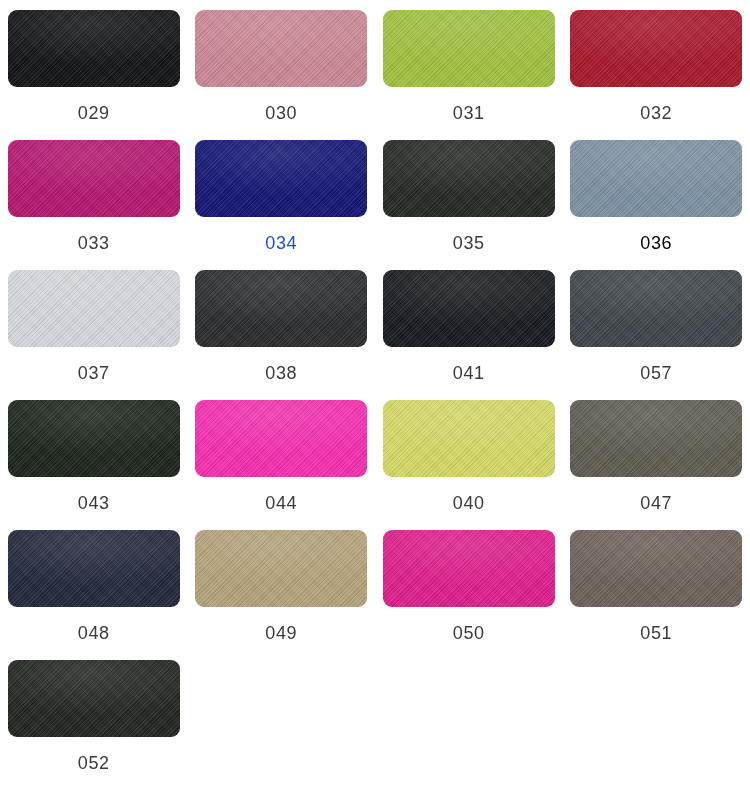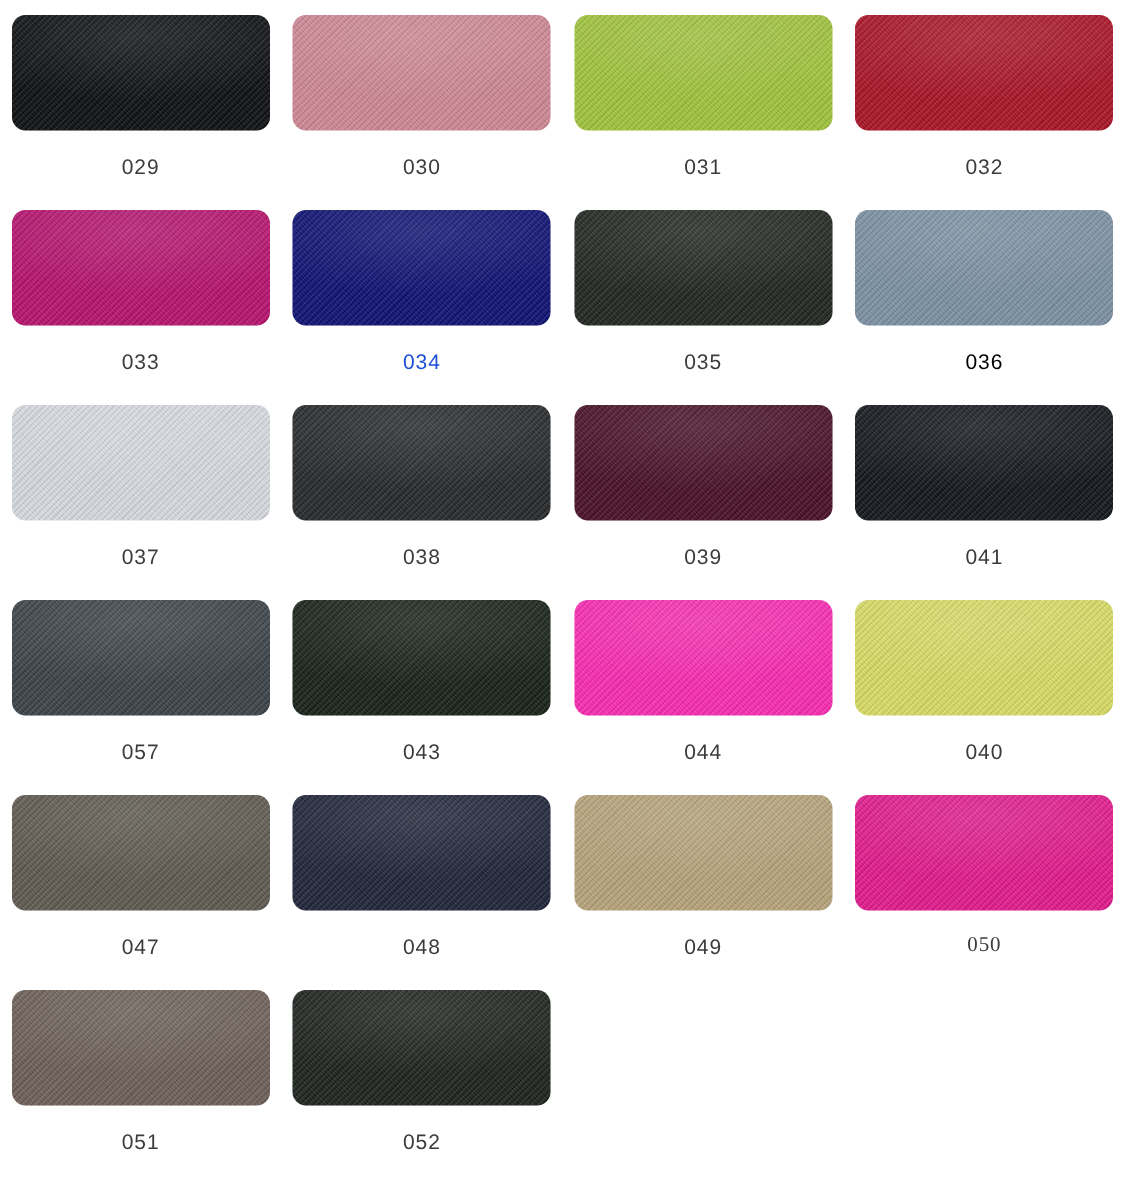"029" .swatch-label { font-size: 14px -> 18px }
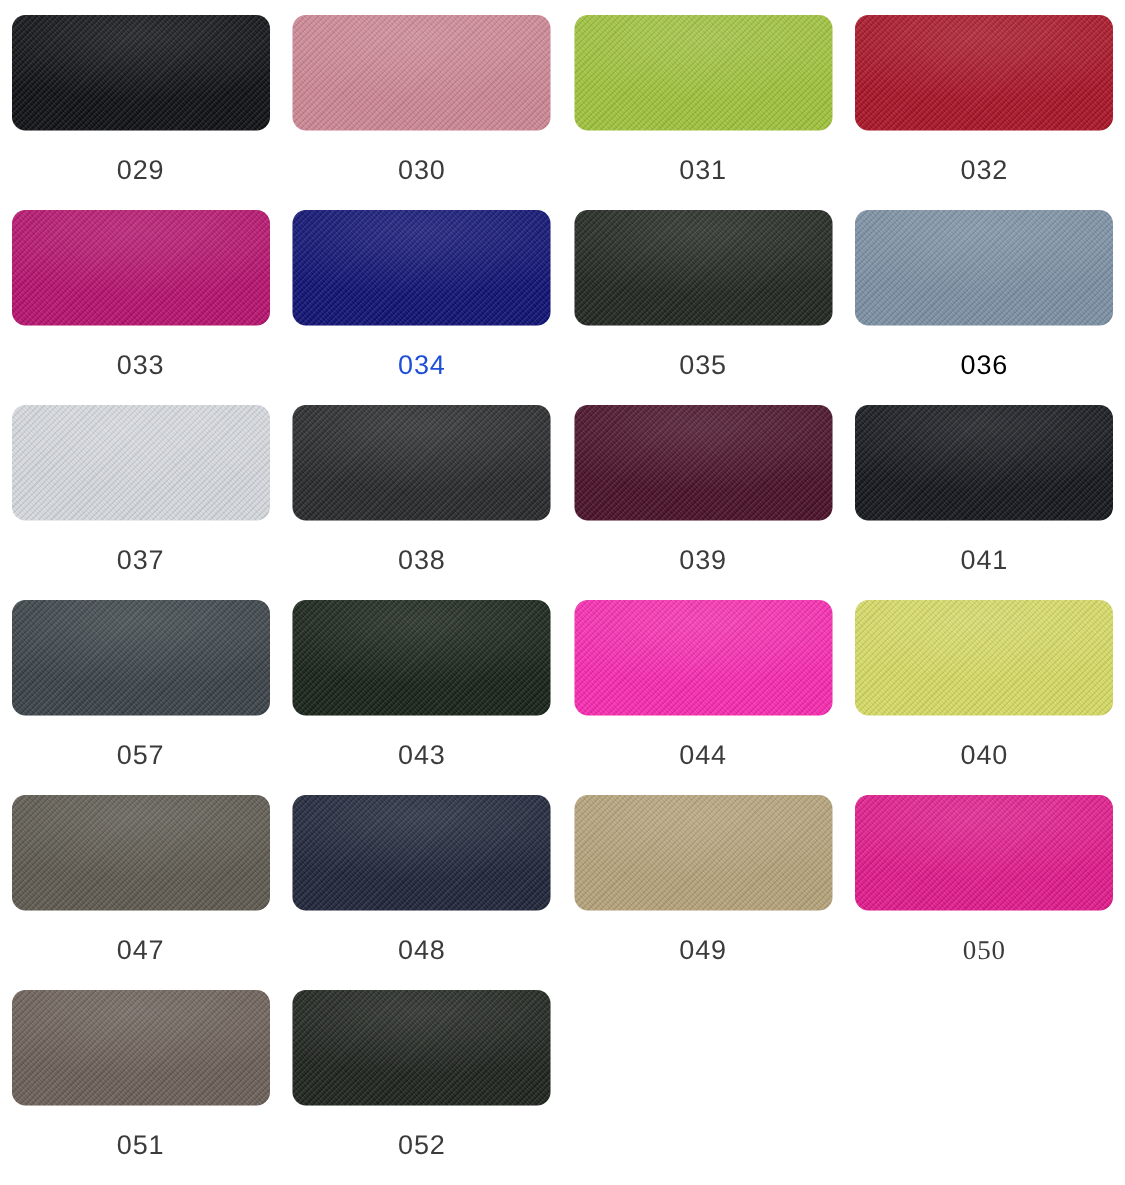"039" div.swatch-cell { html: <div> <div></div> <div>039</div> </div> -> none }
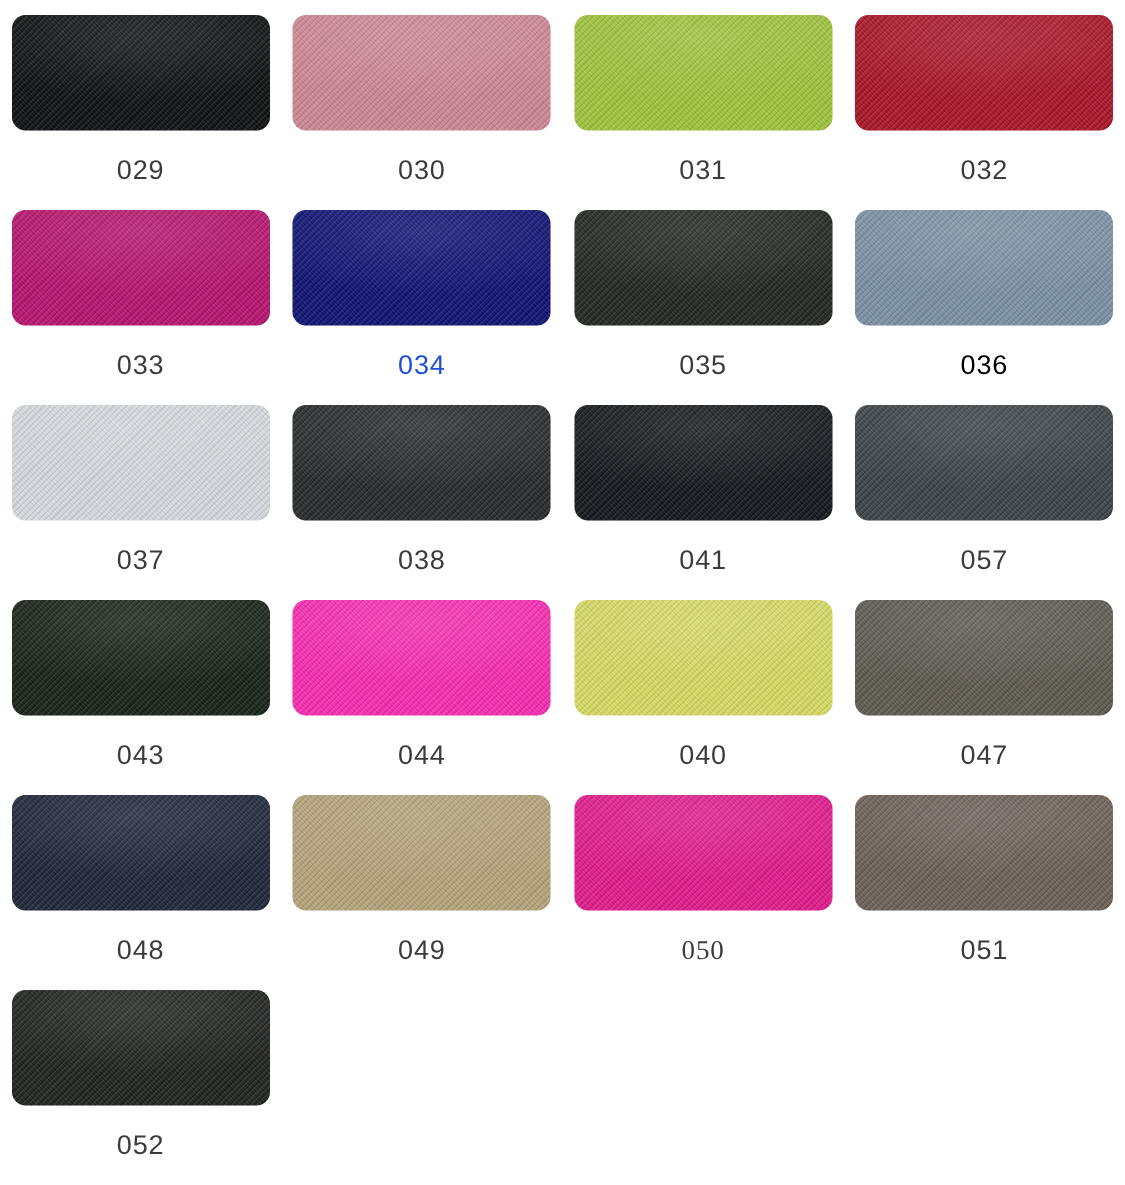"050" div.swatch-label { font-family: Liberation Serif, serif -> none }
